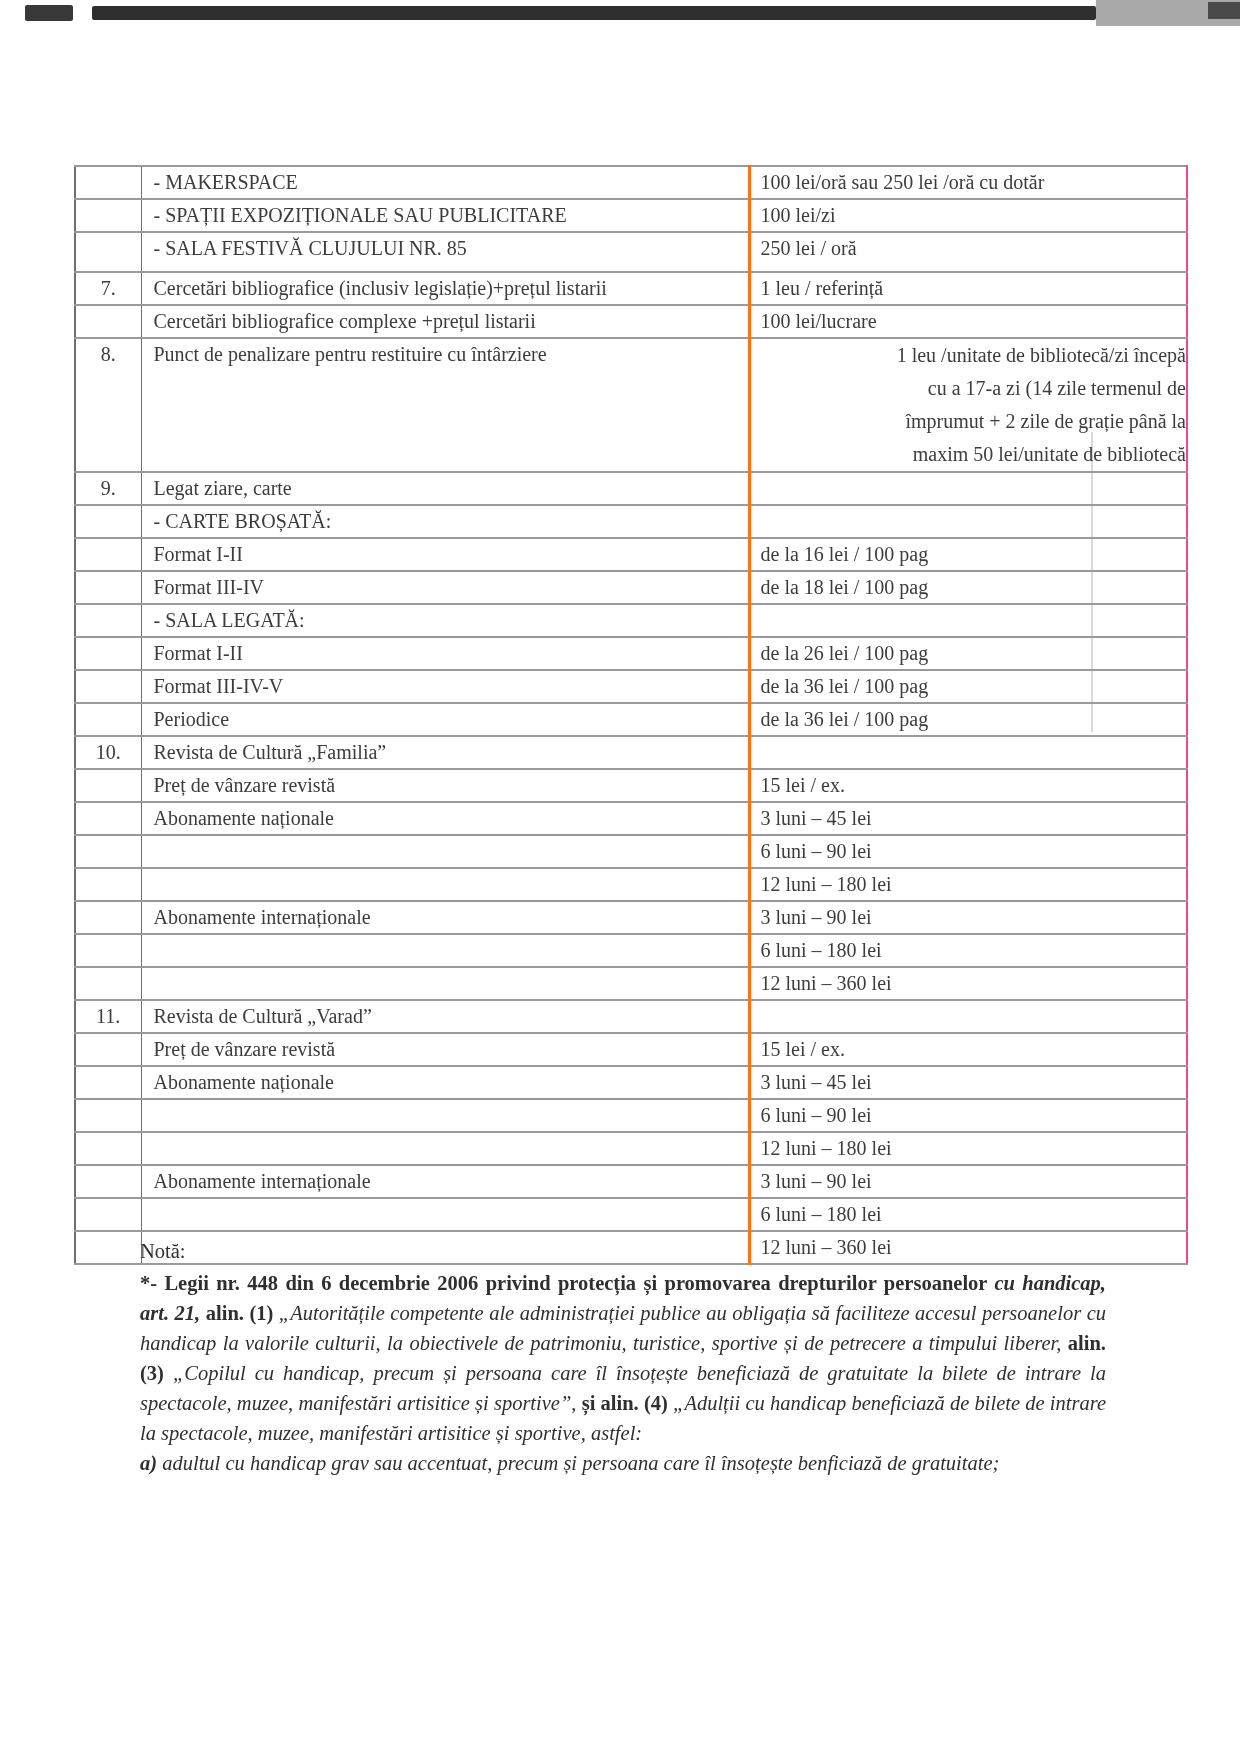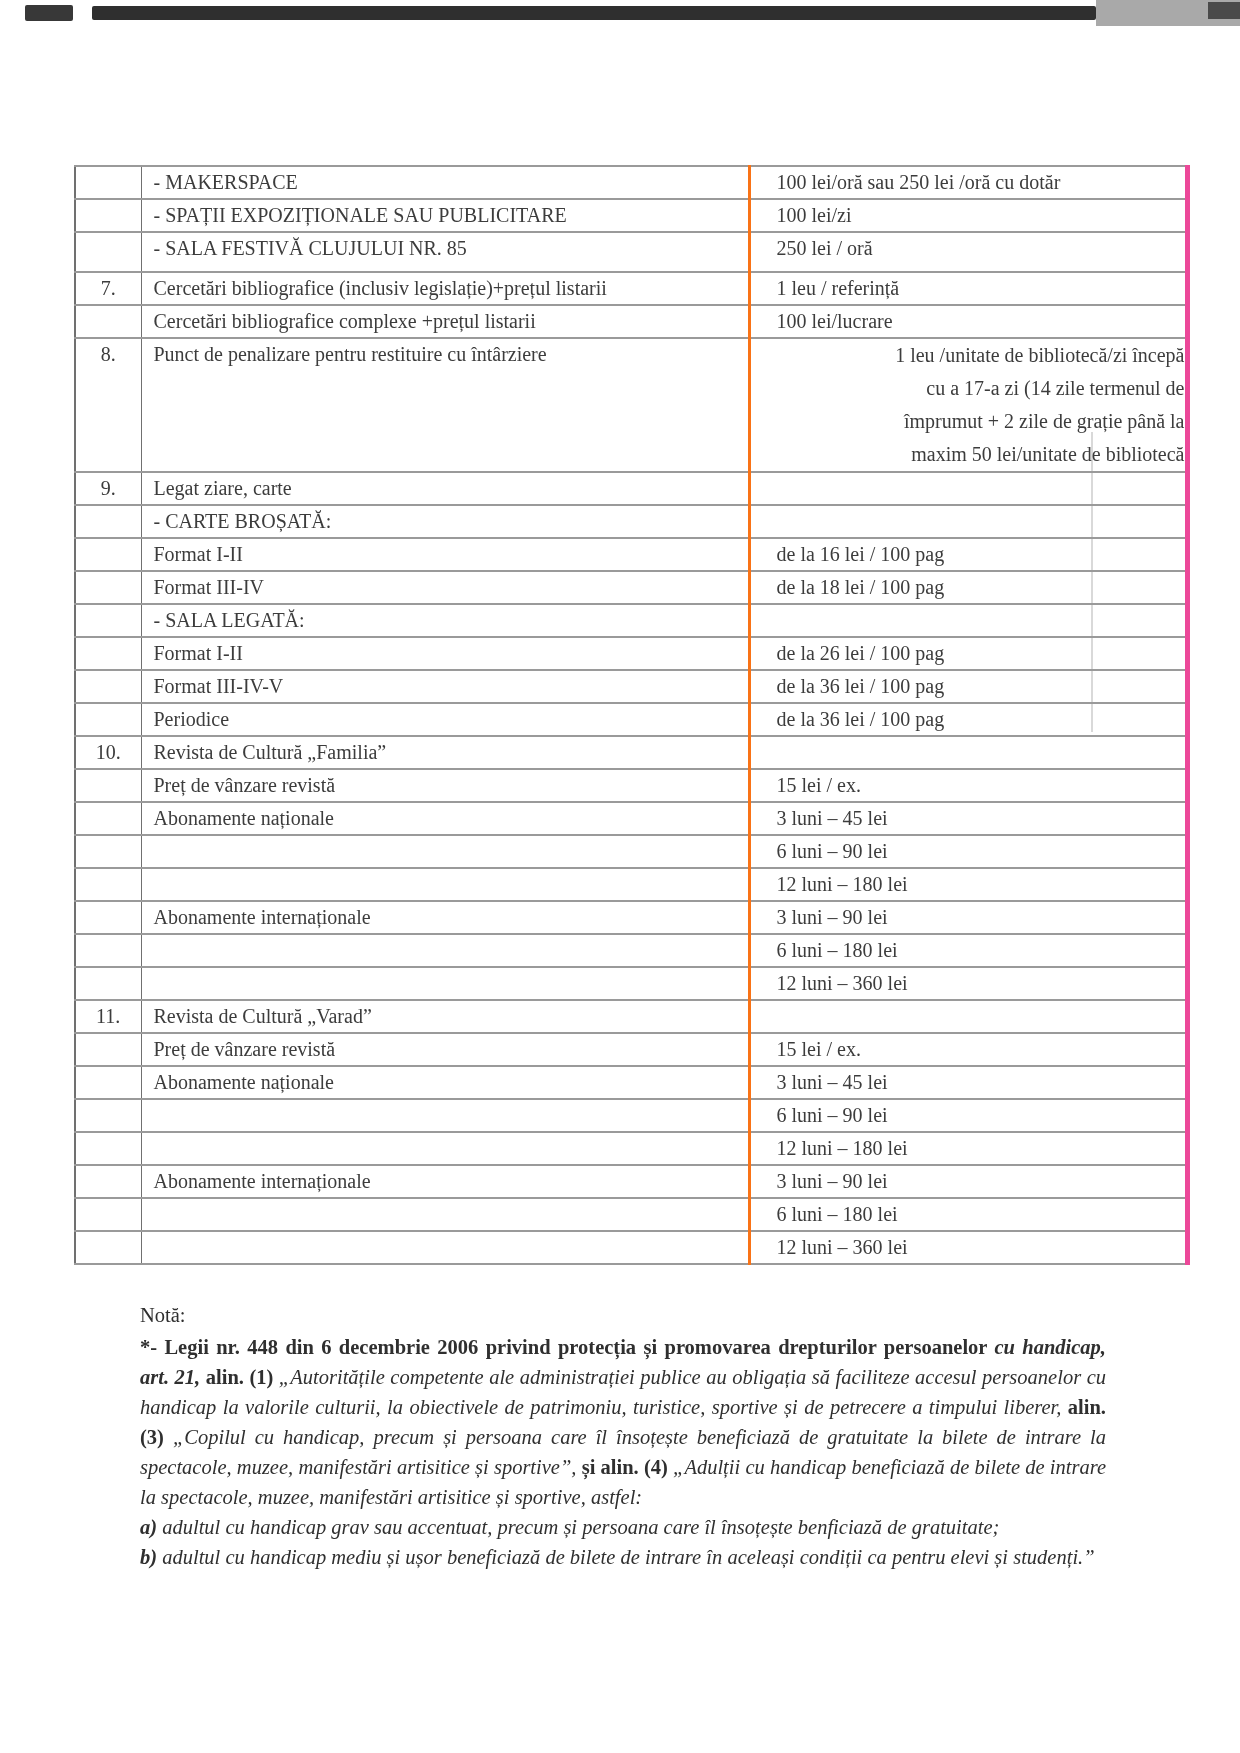"100 lei/oră sau 250 lei" #price-table td.c-val { border-right: 5px solid #ec4899 -> 2px solid #ec4899; padding-left: 26px -> 10px }
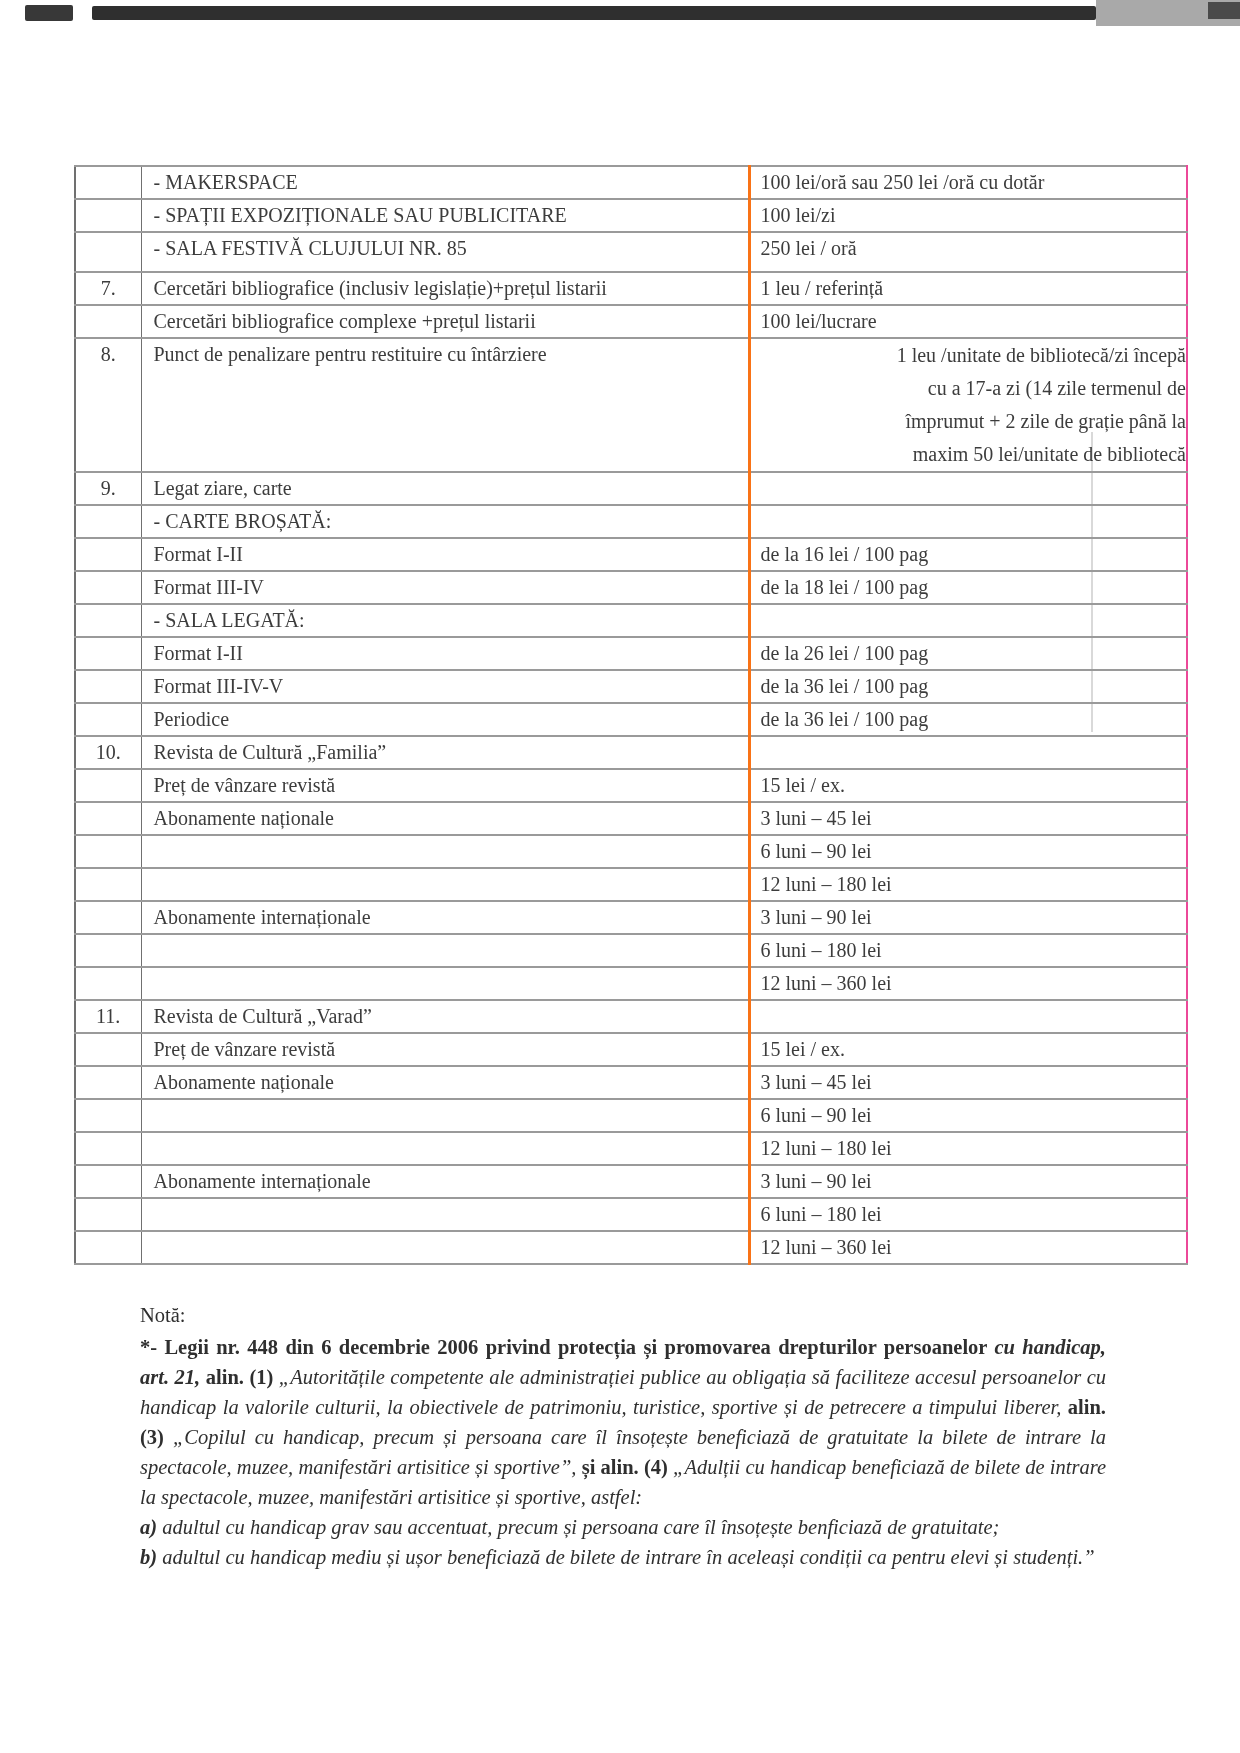"Notă:" #note { top: 1300px -> 1236px }
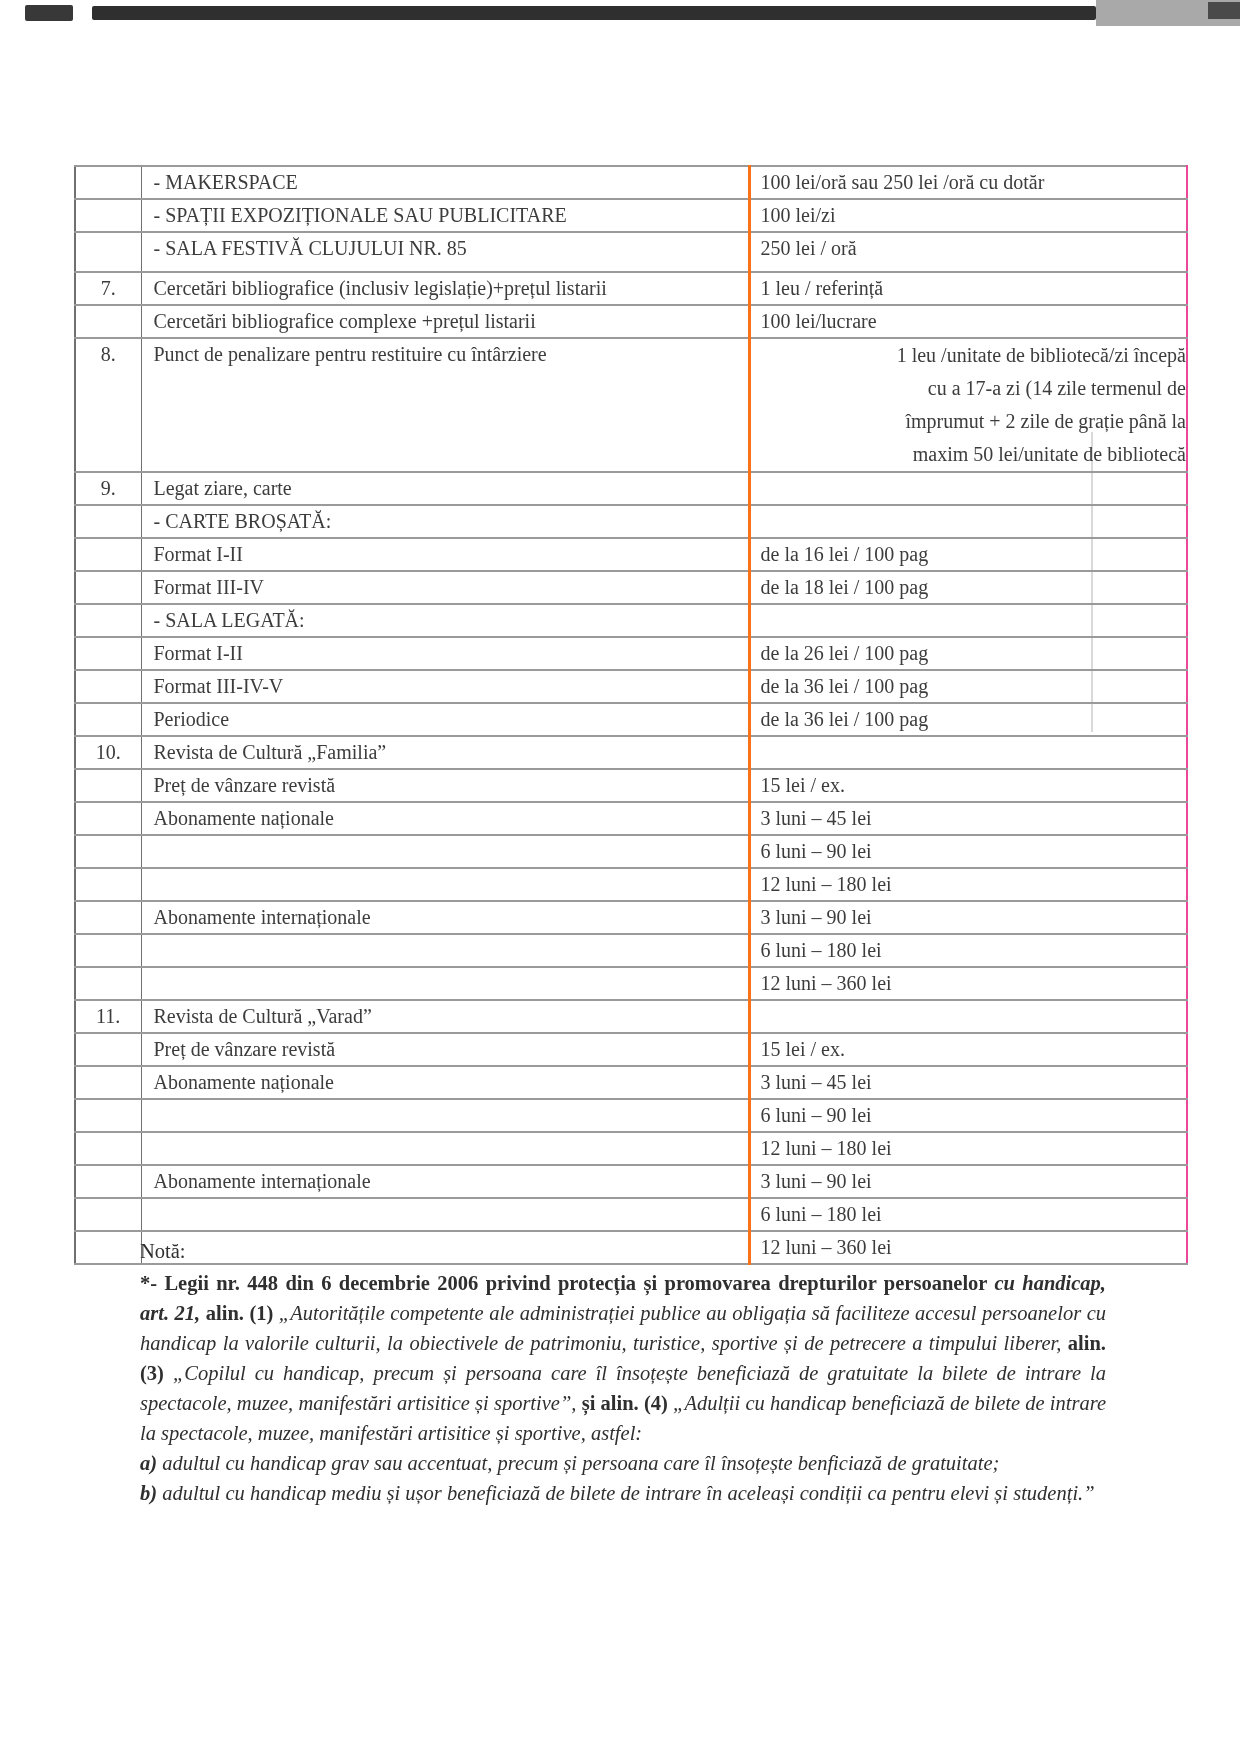"b) adultul cu handicap mediu" p { html: <p><span>b) </span><span>adultul cu handicap mediu și ușor beneficiază de bilete de intrare în aceleași condiții ca pentru elevi și studenți.”</span></p> -> none }
